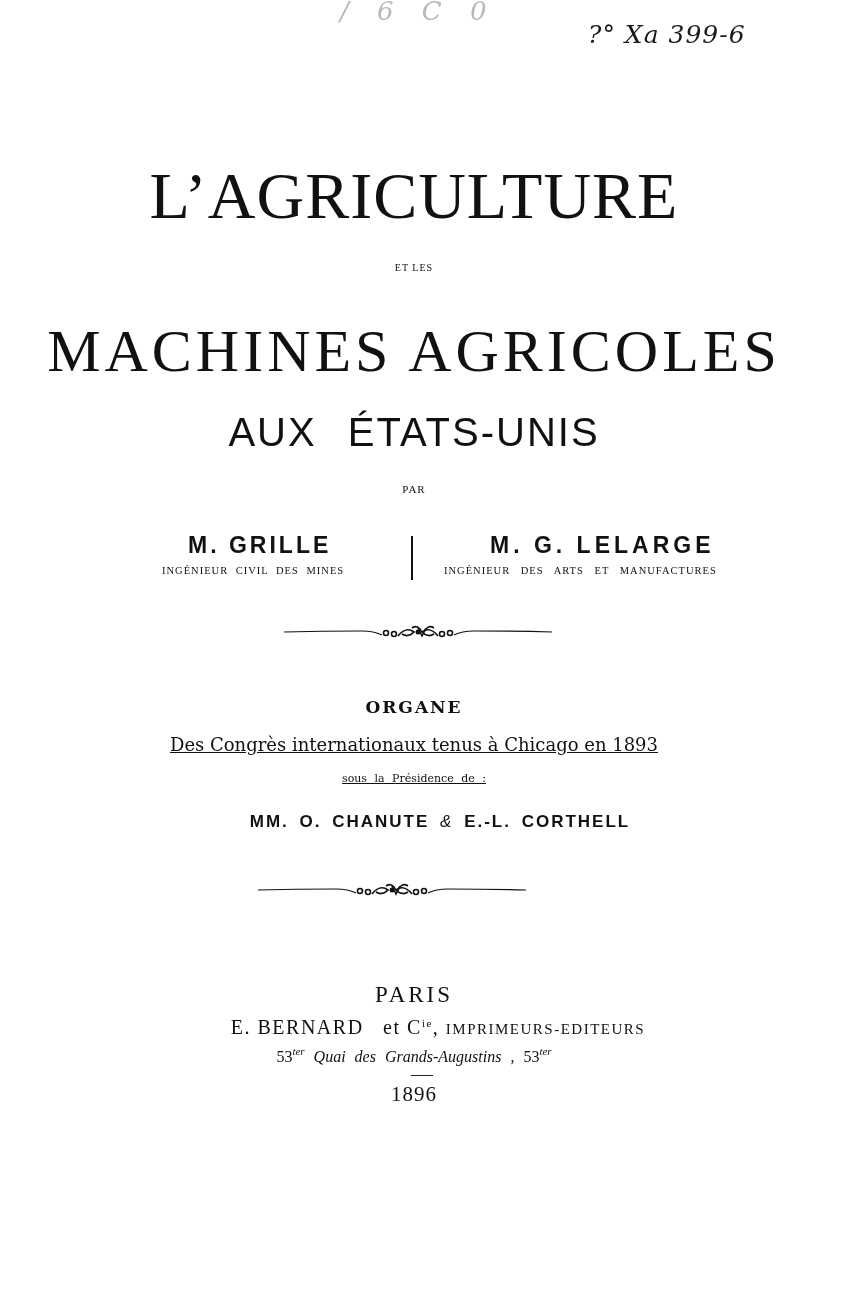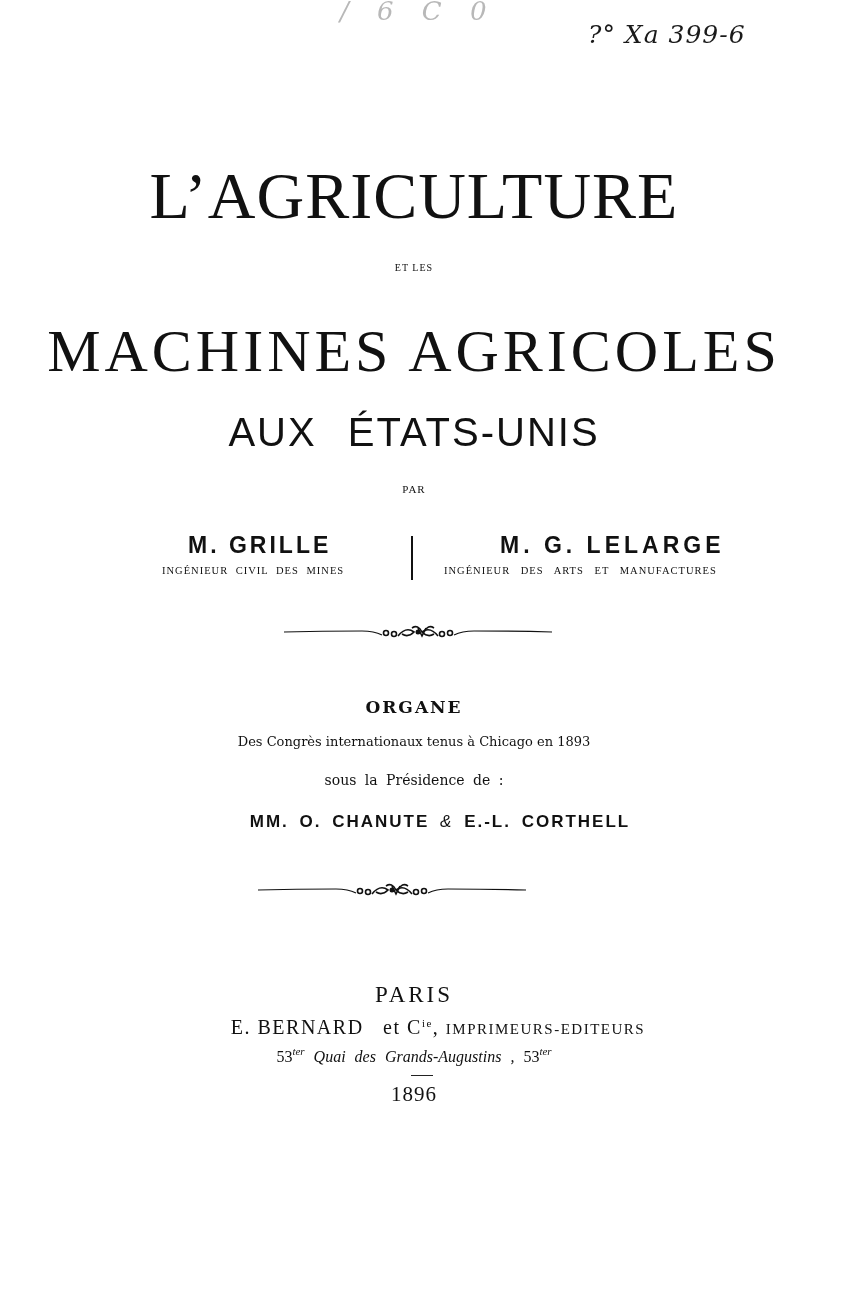"M. G. LELARGE" .author2 { left: 500px -> 490px }
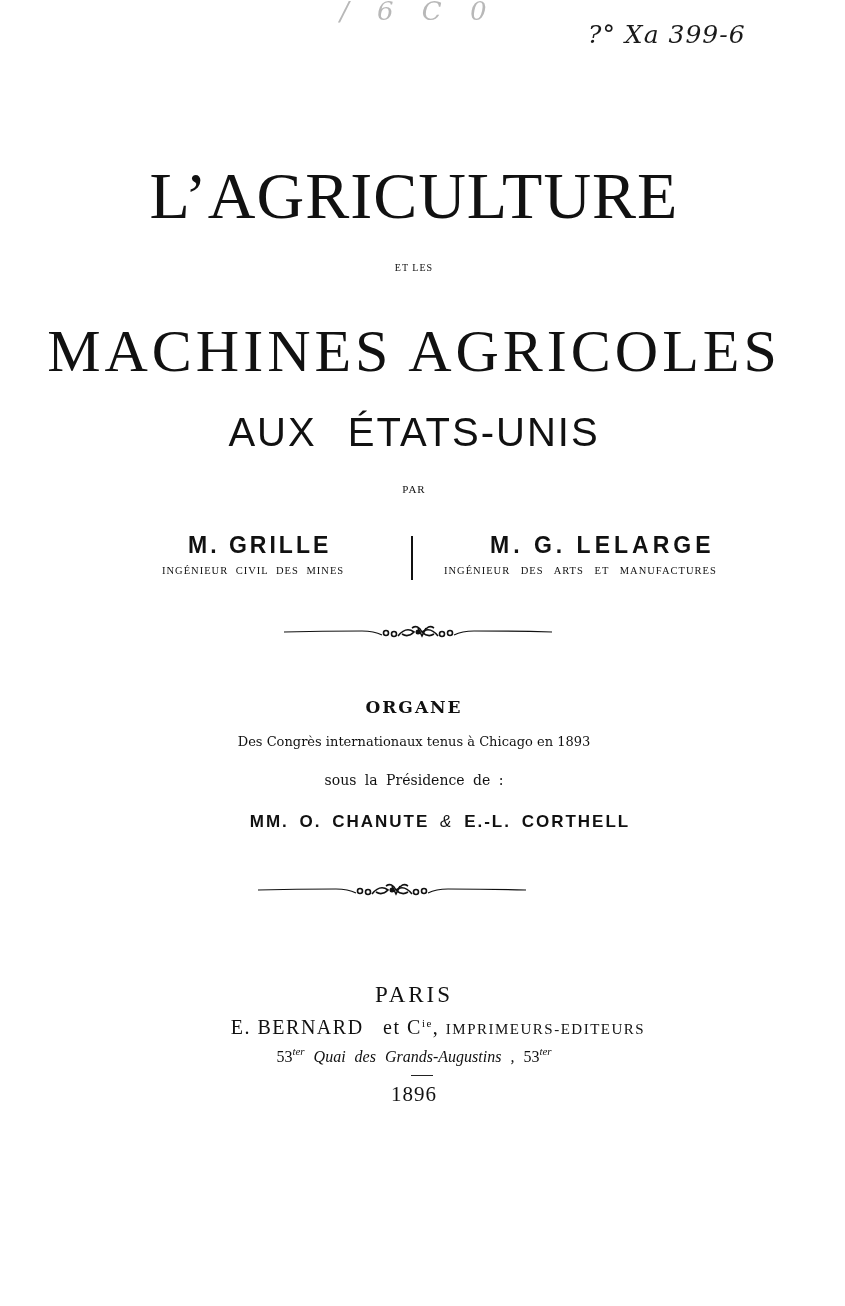"Des Congrès internationaux tenus à" .line-congres { font-size: 13px -> 18px; text-decoration: none -> underline }
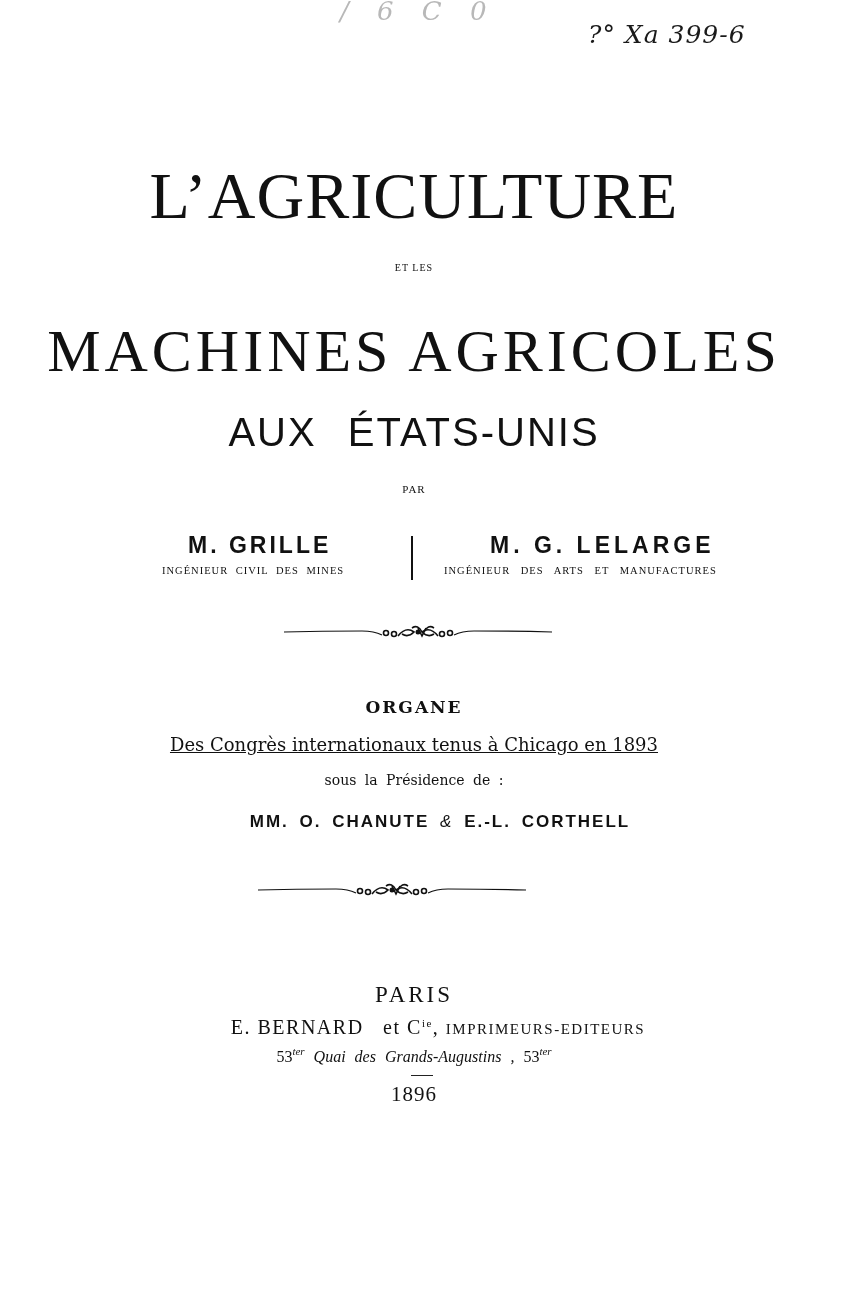"sous la Présidence de :" .line-pres { font-size: 14px -> 11px; text-decoration: none -> underline }
